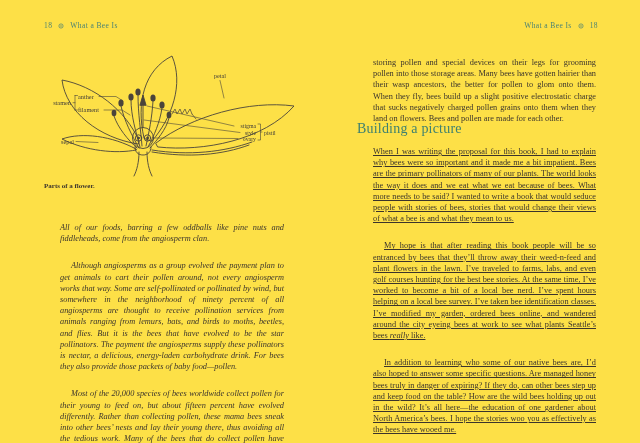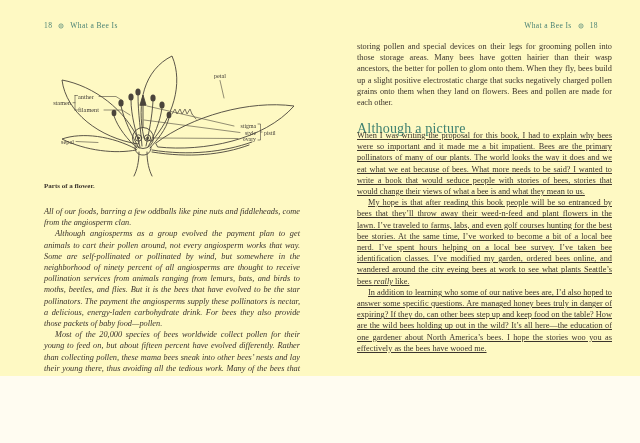"18" .spread { background: #fef9c3 -> #fde047; height: 376px -> 443px }
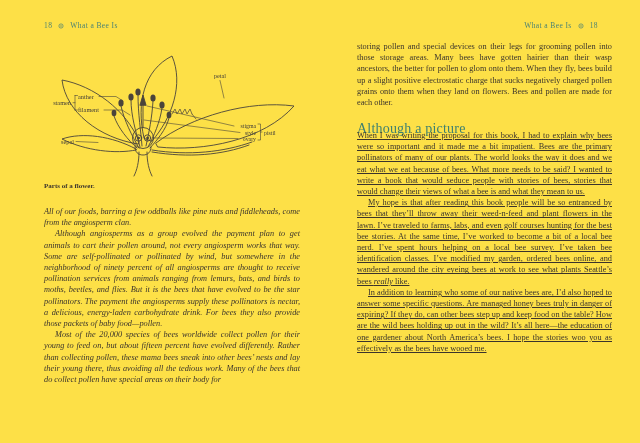"storing pollen and special devices" .body p { margin: 0 -> 16px }
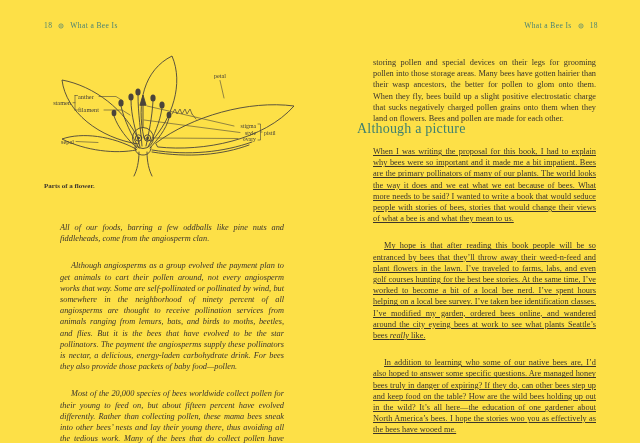"Although a picture" h2.section-heading { text: Although -> Building }
